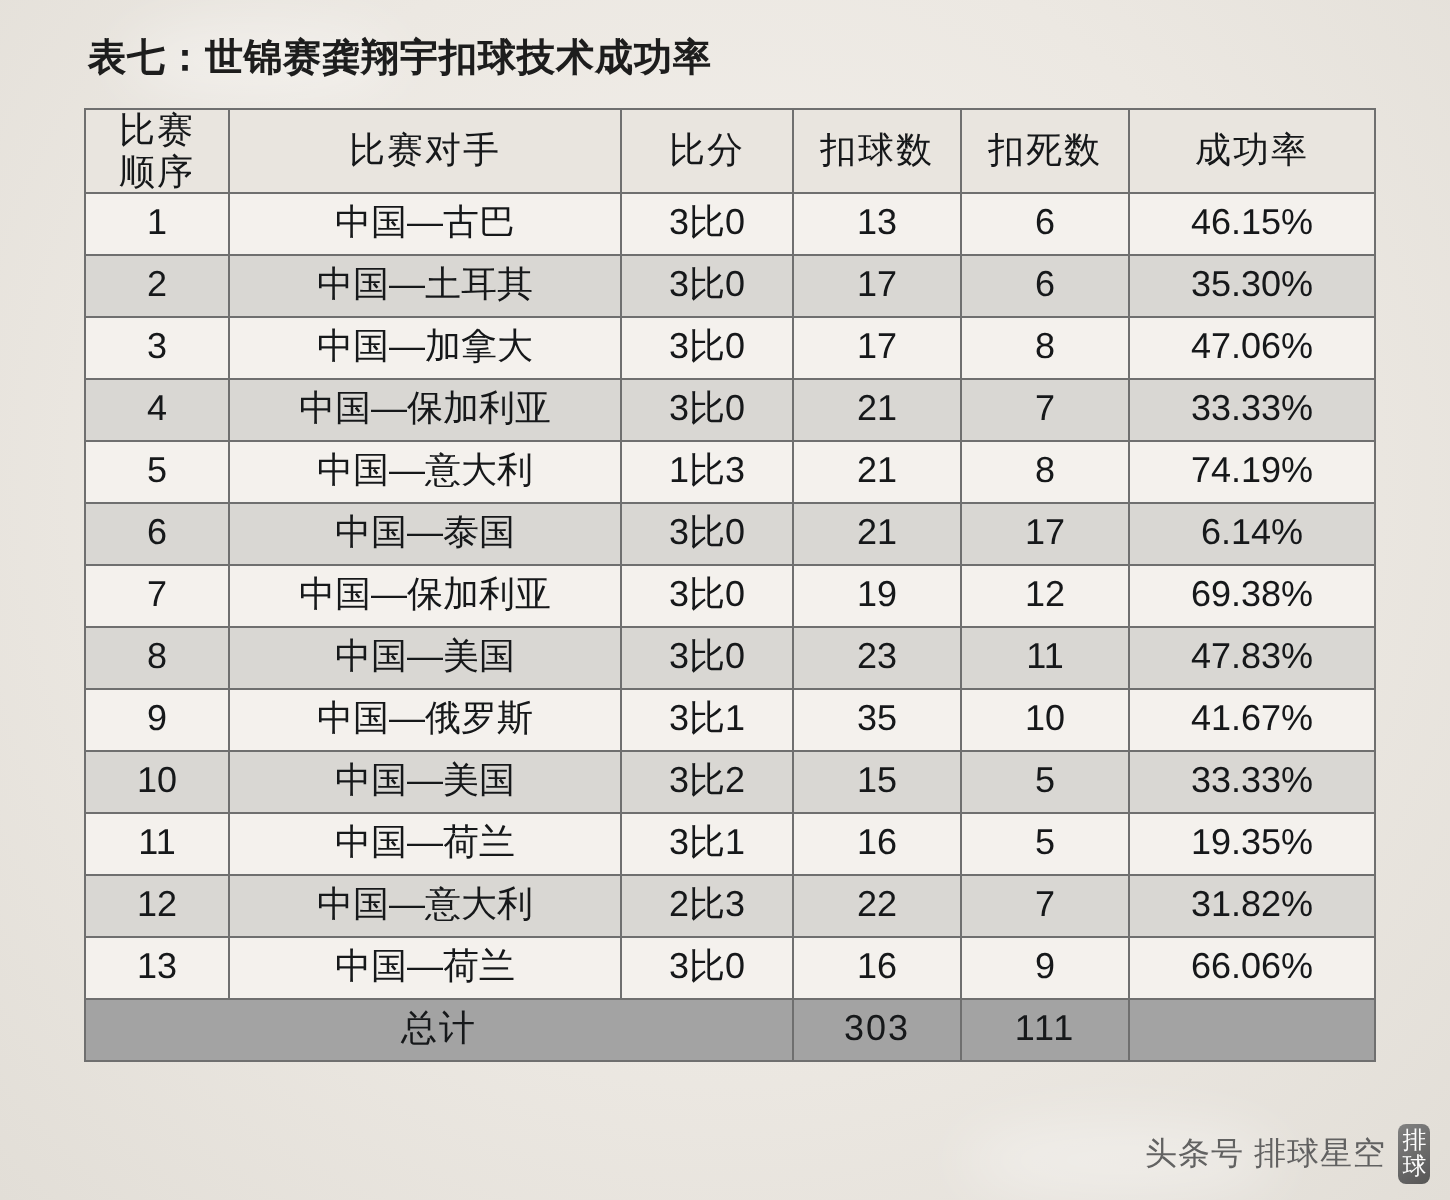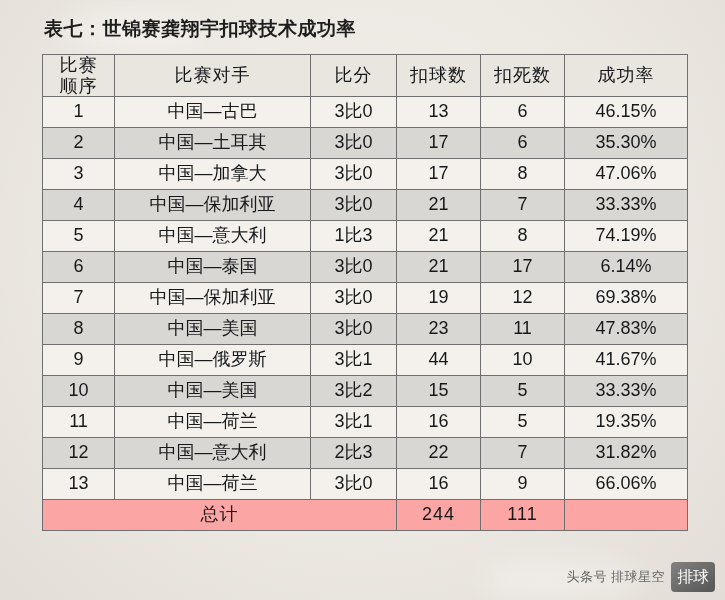"44" td { text: 44 -> 35 }
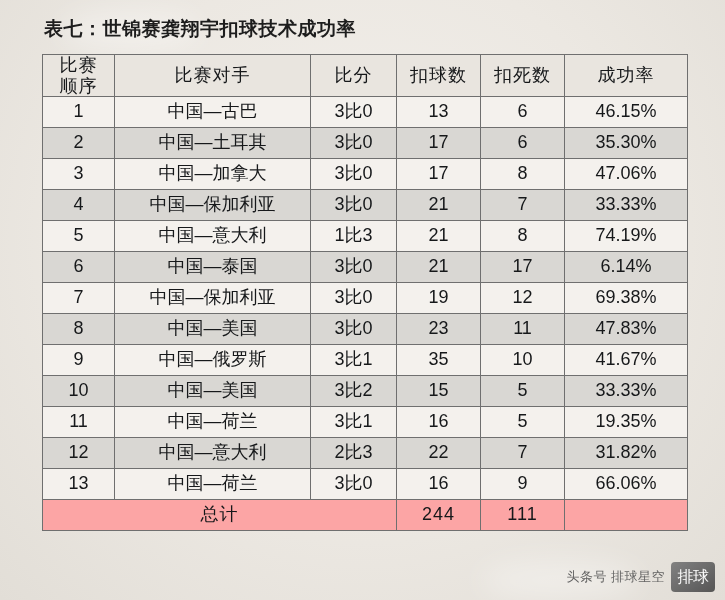"总计" tfoot td { background: #fca5a5 -> #a3a3a3 }
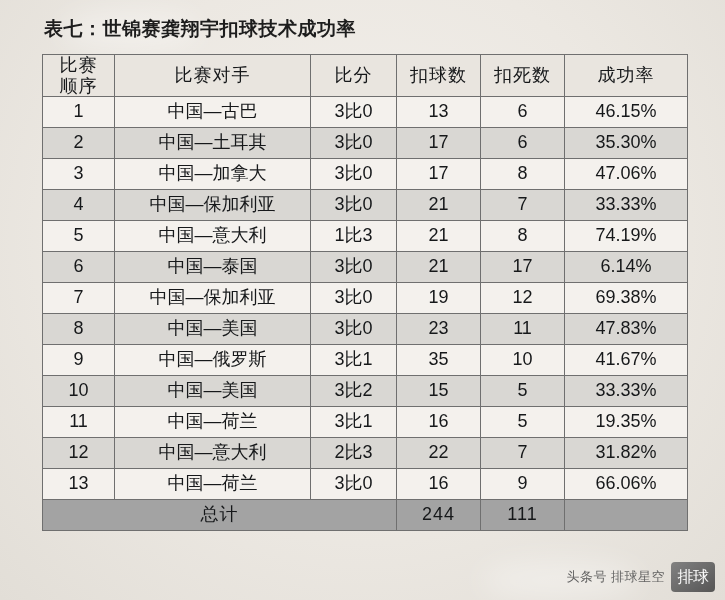"244" td { text: 244 -> 303 }
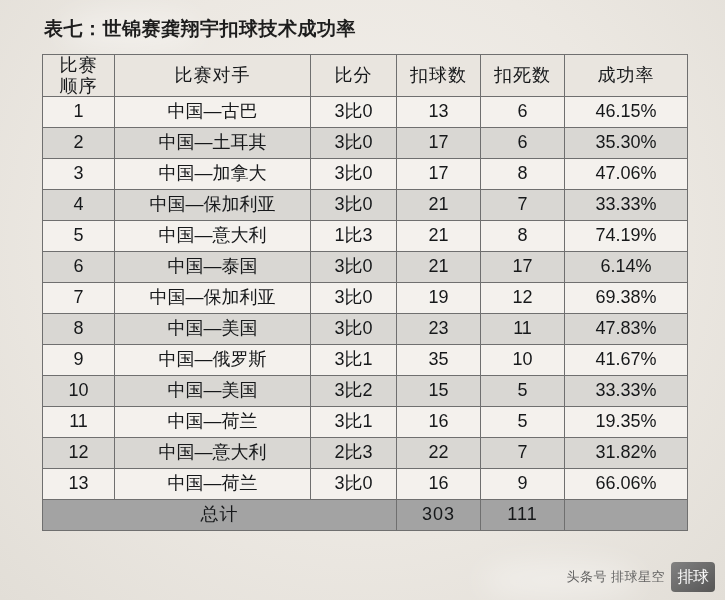"头条号 排球星空" .wm-text { font-size: 13px -> 16px }
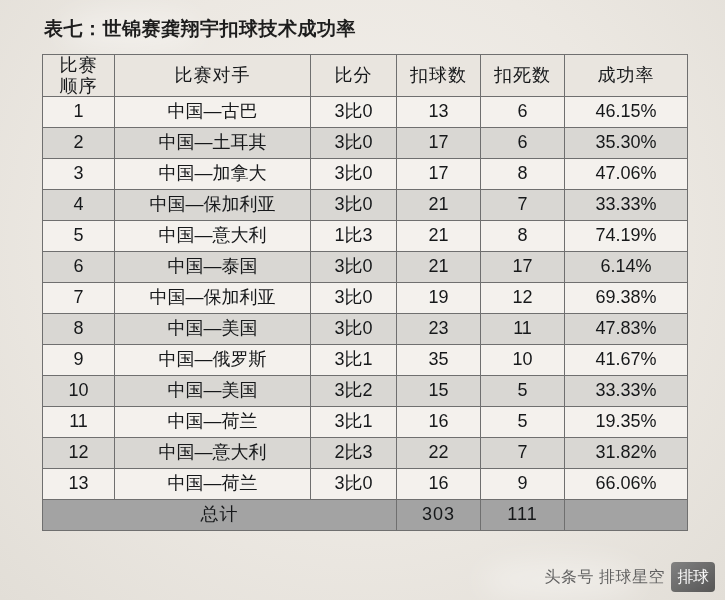"排球" .wm-logo { font-size: 16px -> 12px; width: 44px -> 16px }
